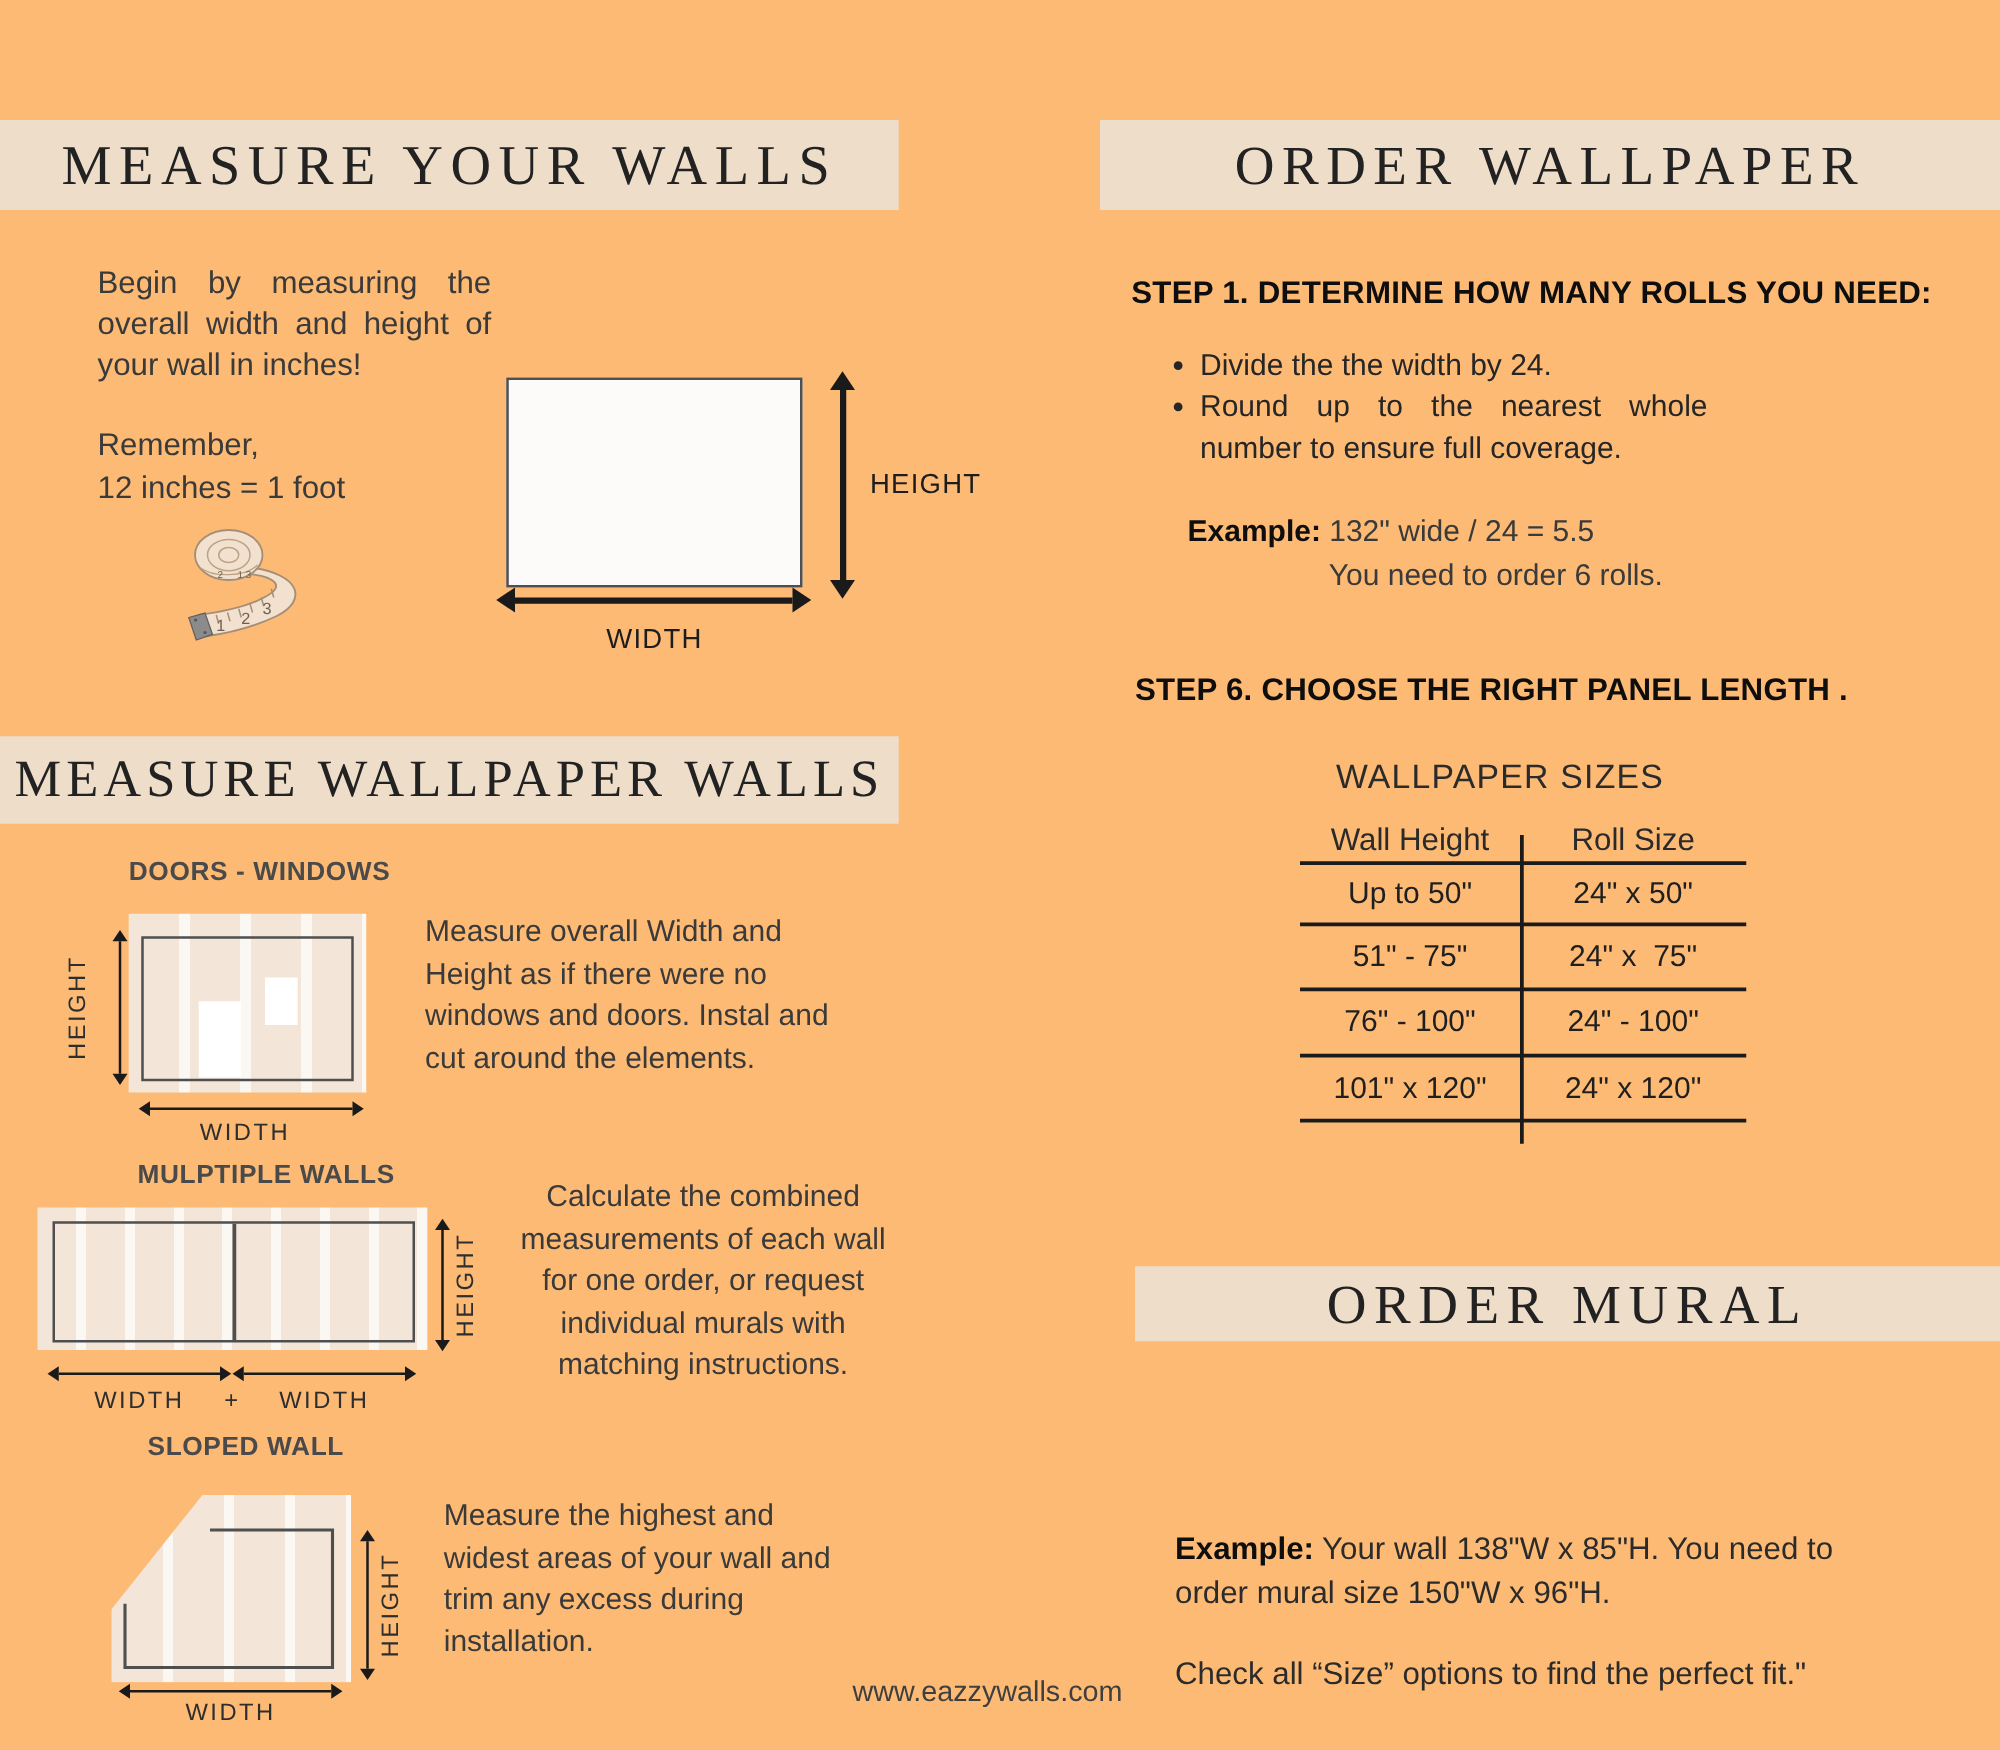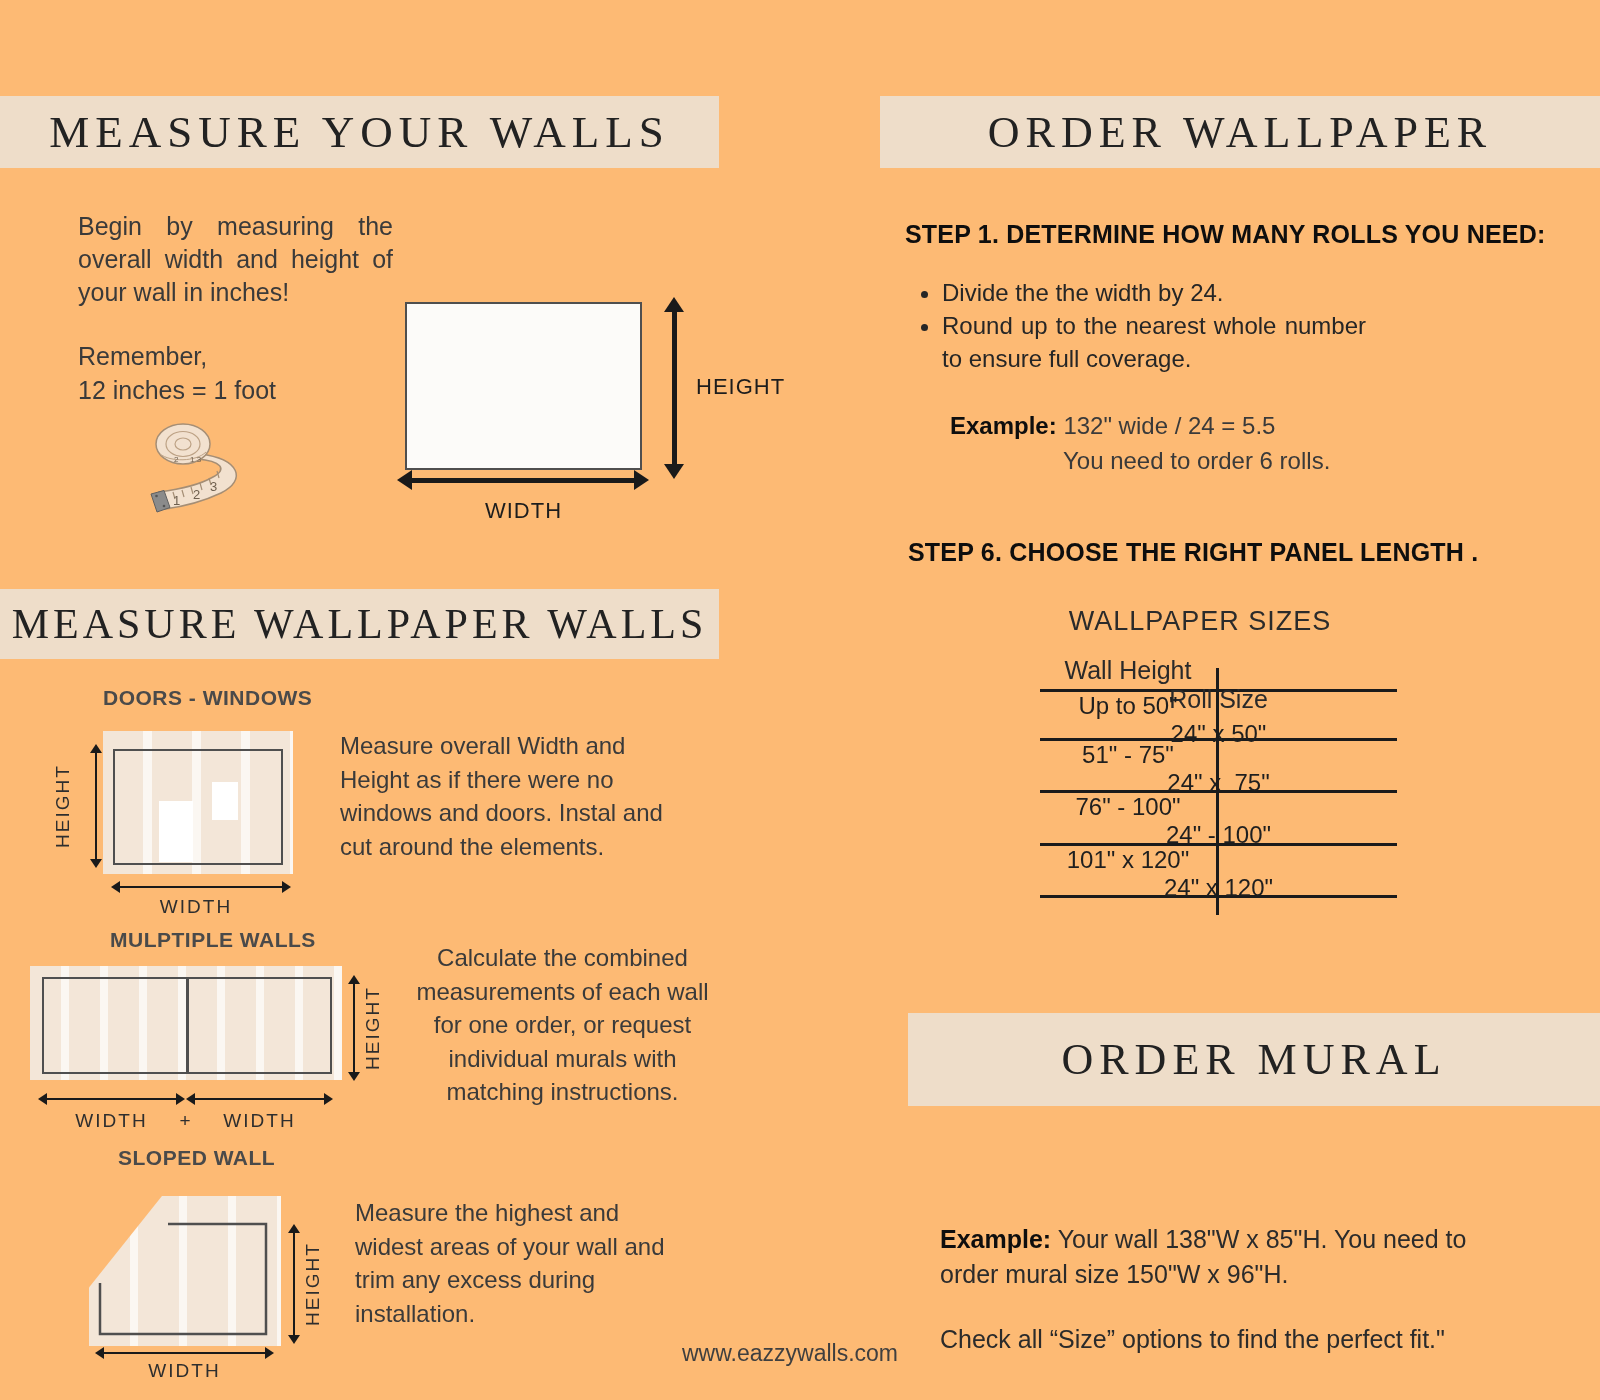"Divide the the width by" ul.bullets li { margin-left: none -> 18px }
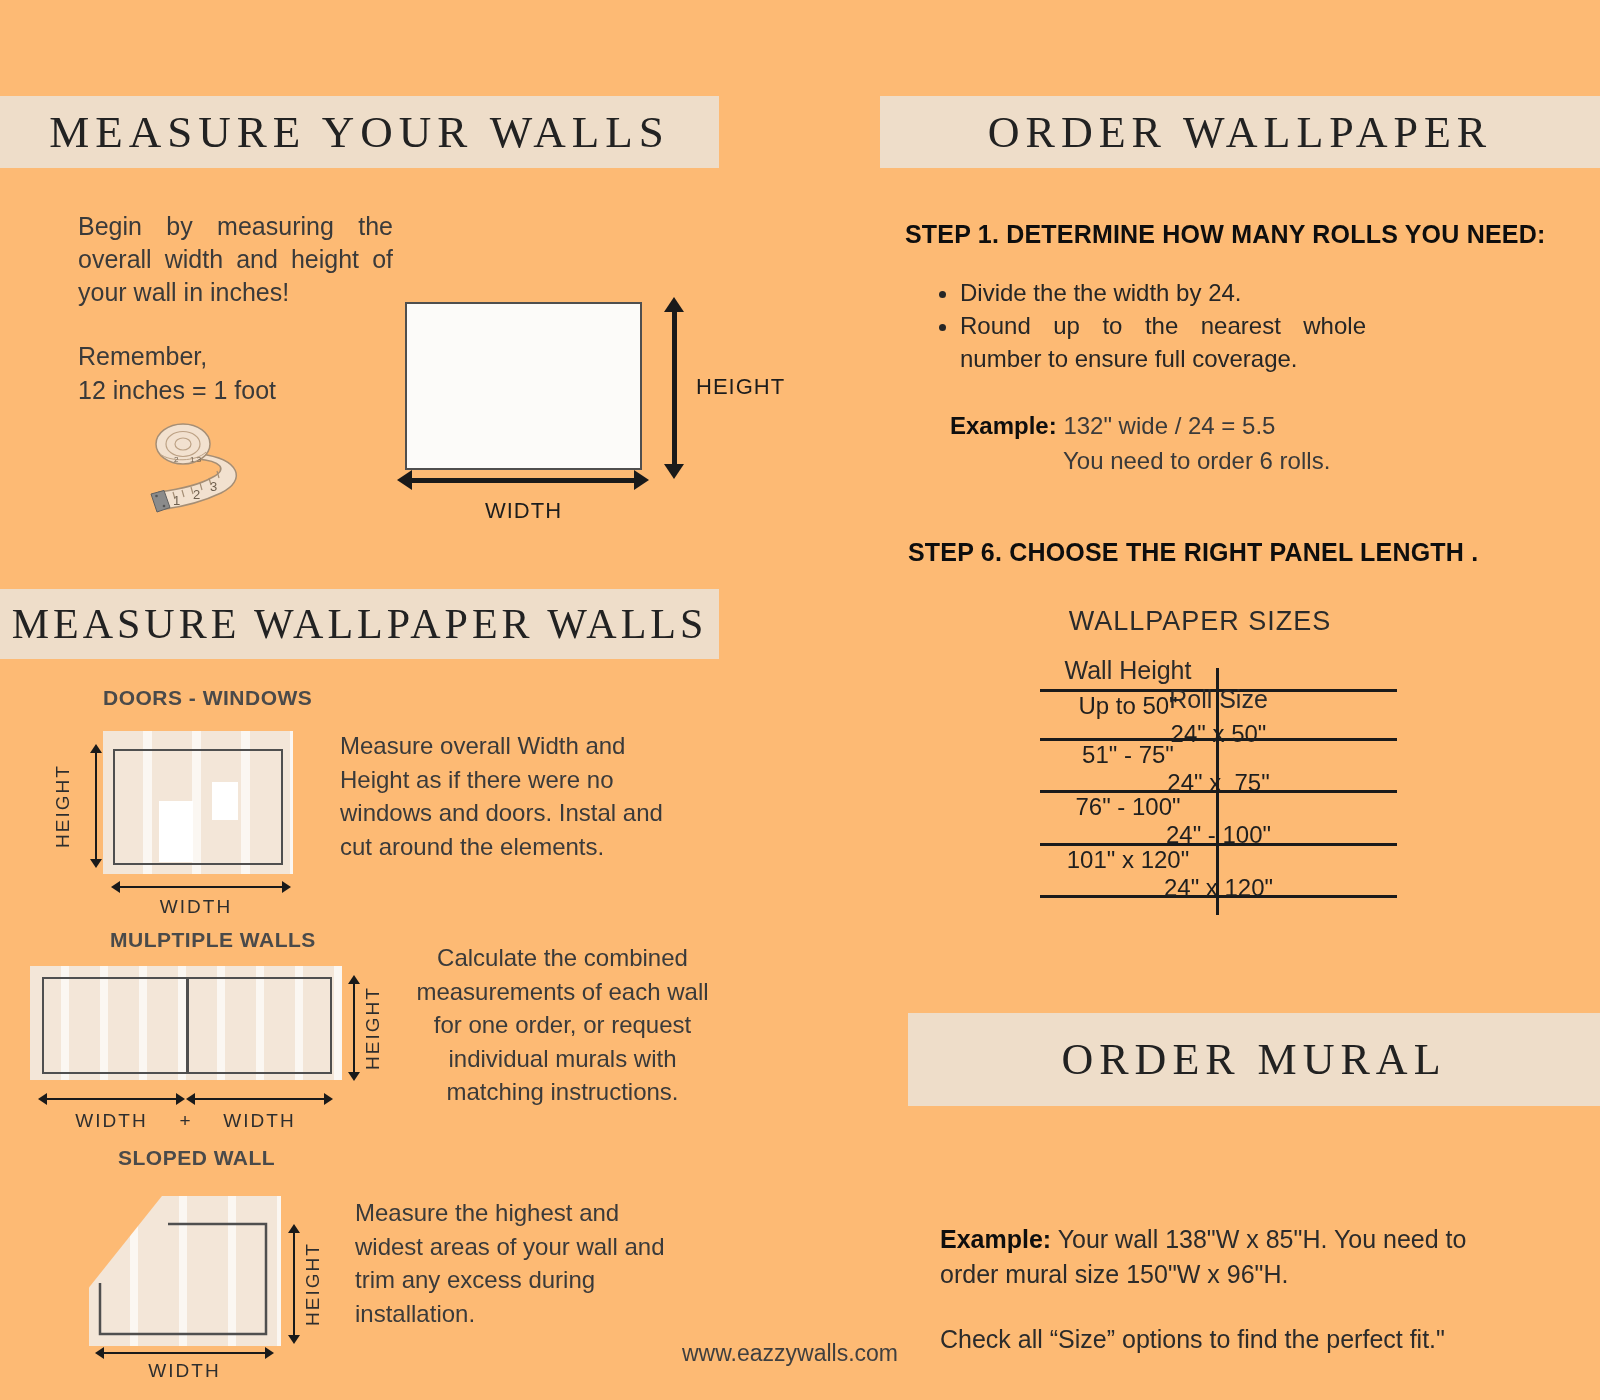"Wall Height" .wtable .trow { flex-direction: column -> none }
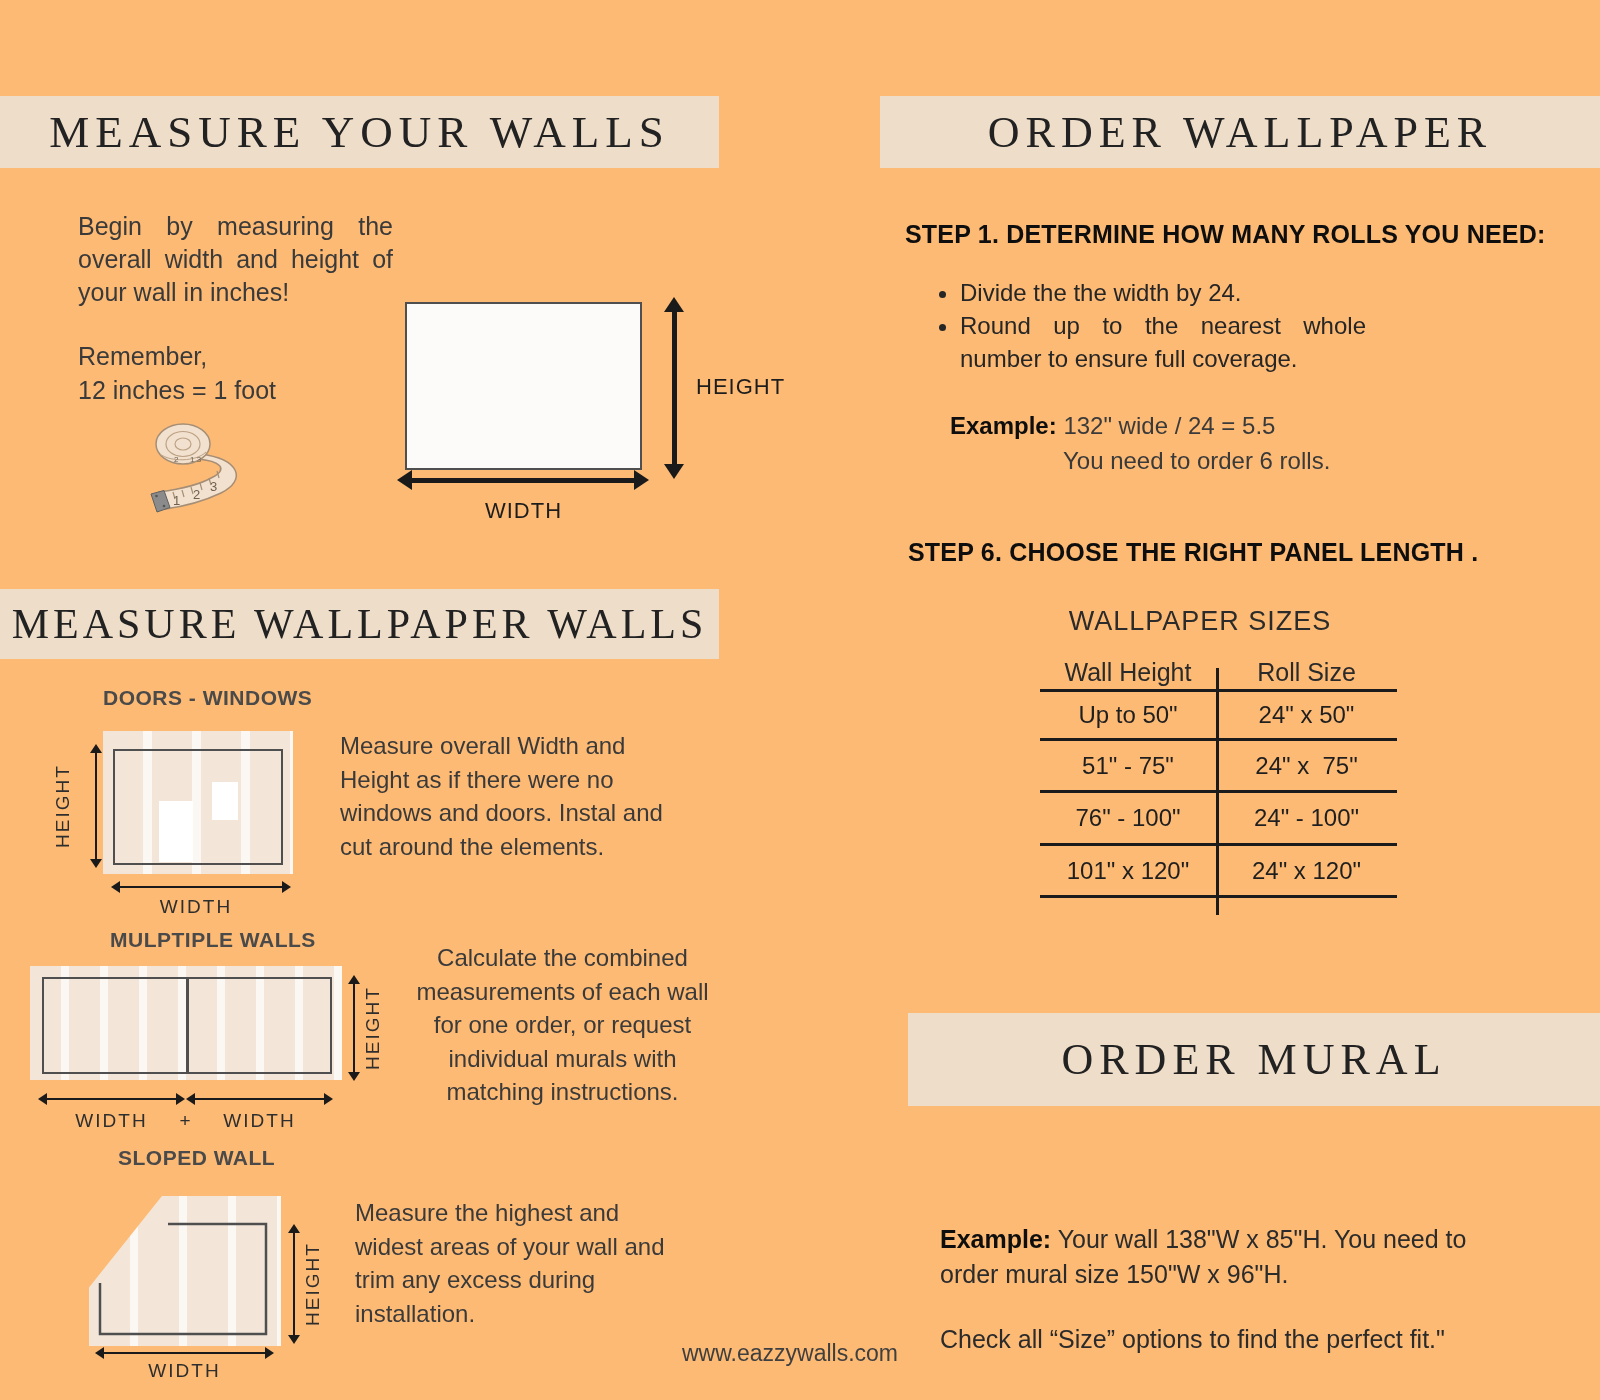"ORDER MURAL" div.band { height: 93px -> 60px }
